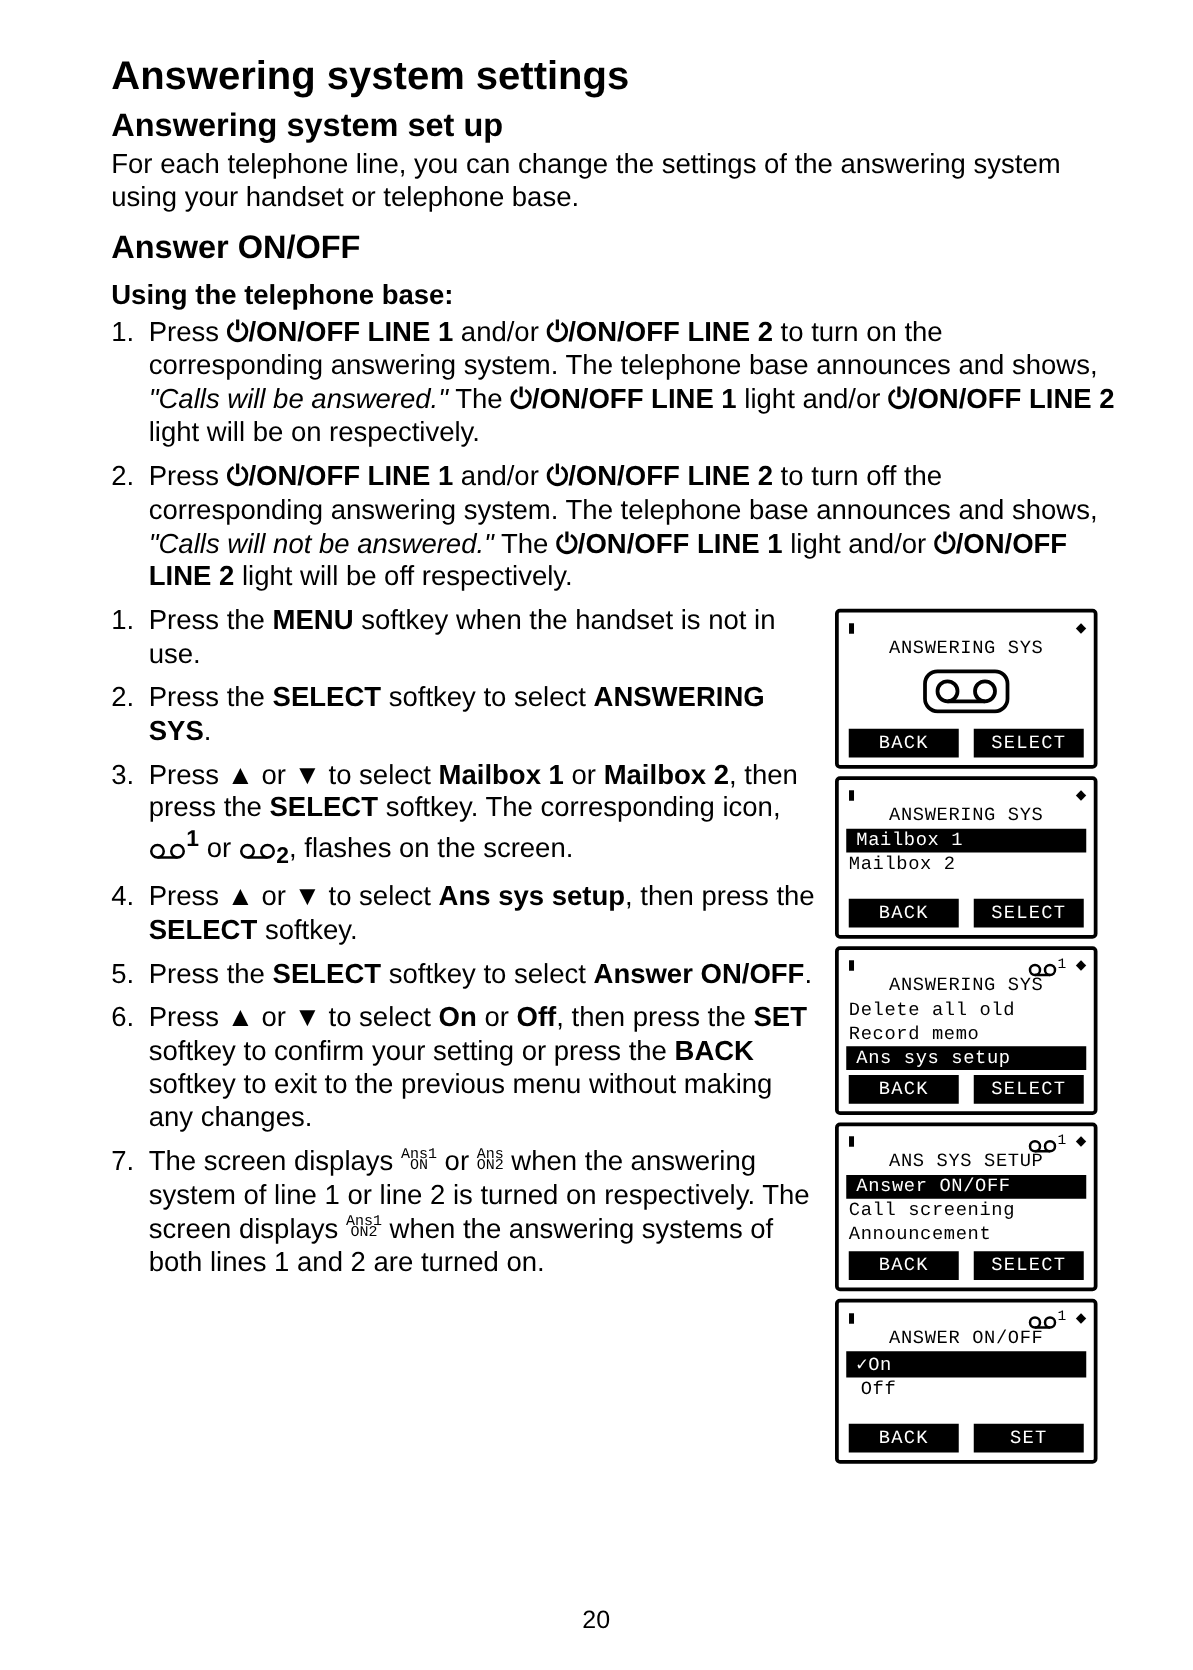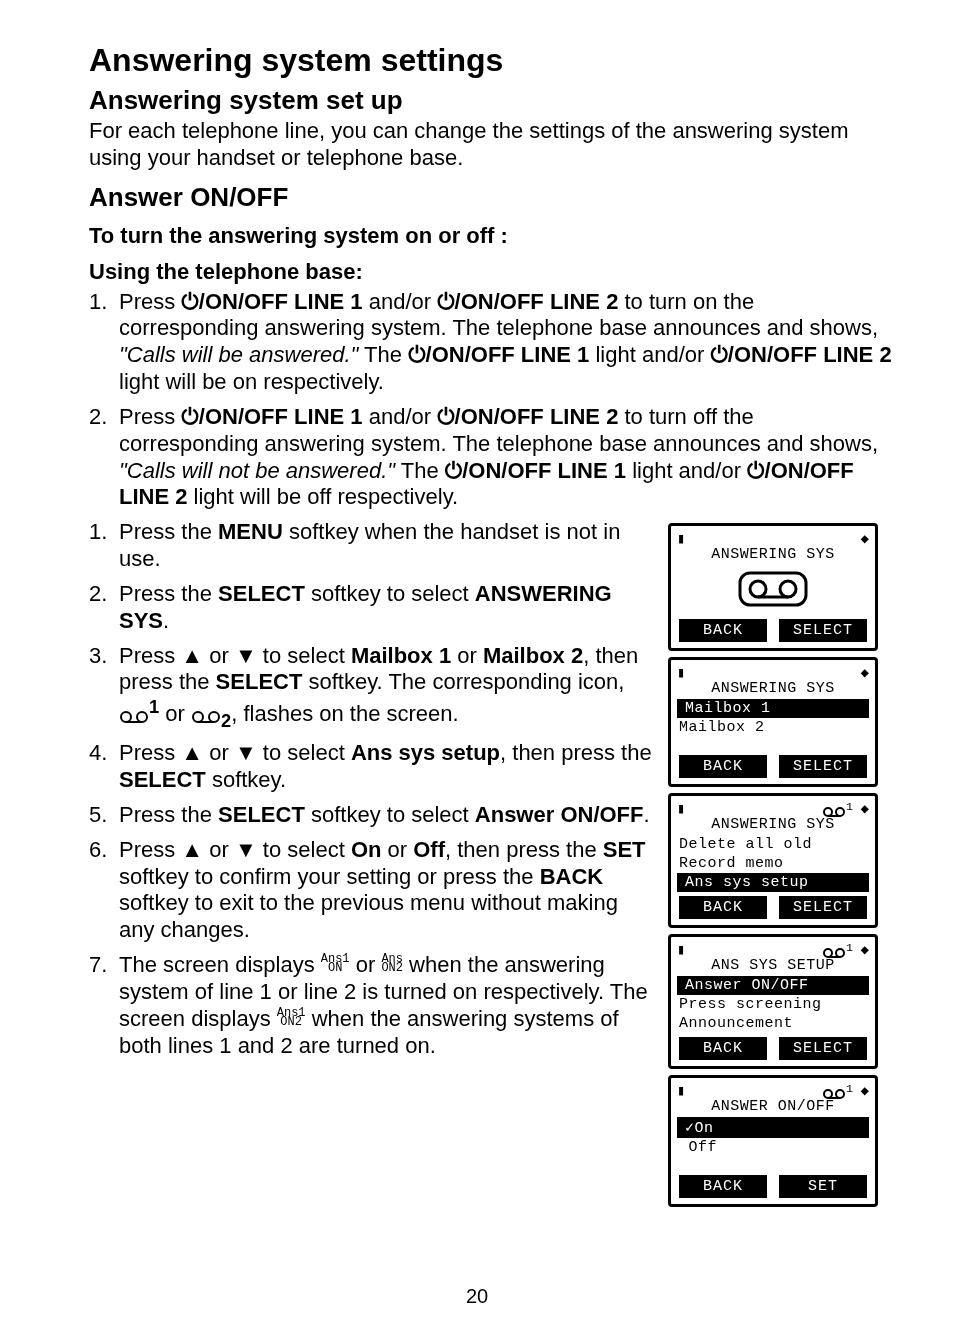"To turn the answering system" div.h3 { html: <div>To turn the answering system on or off :</div> -> none }
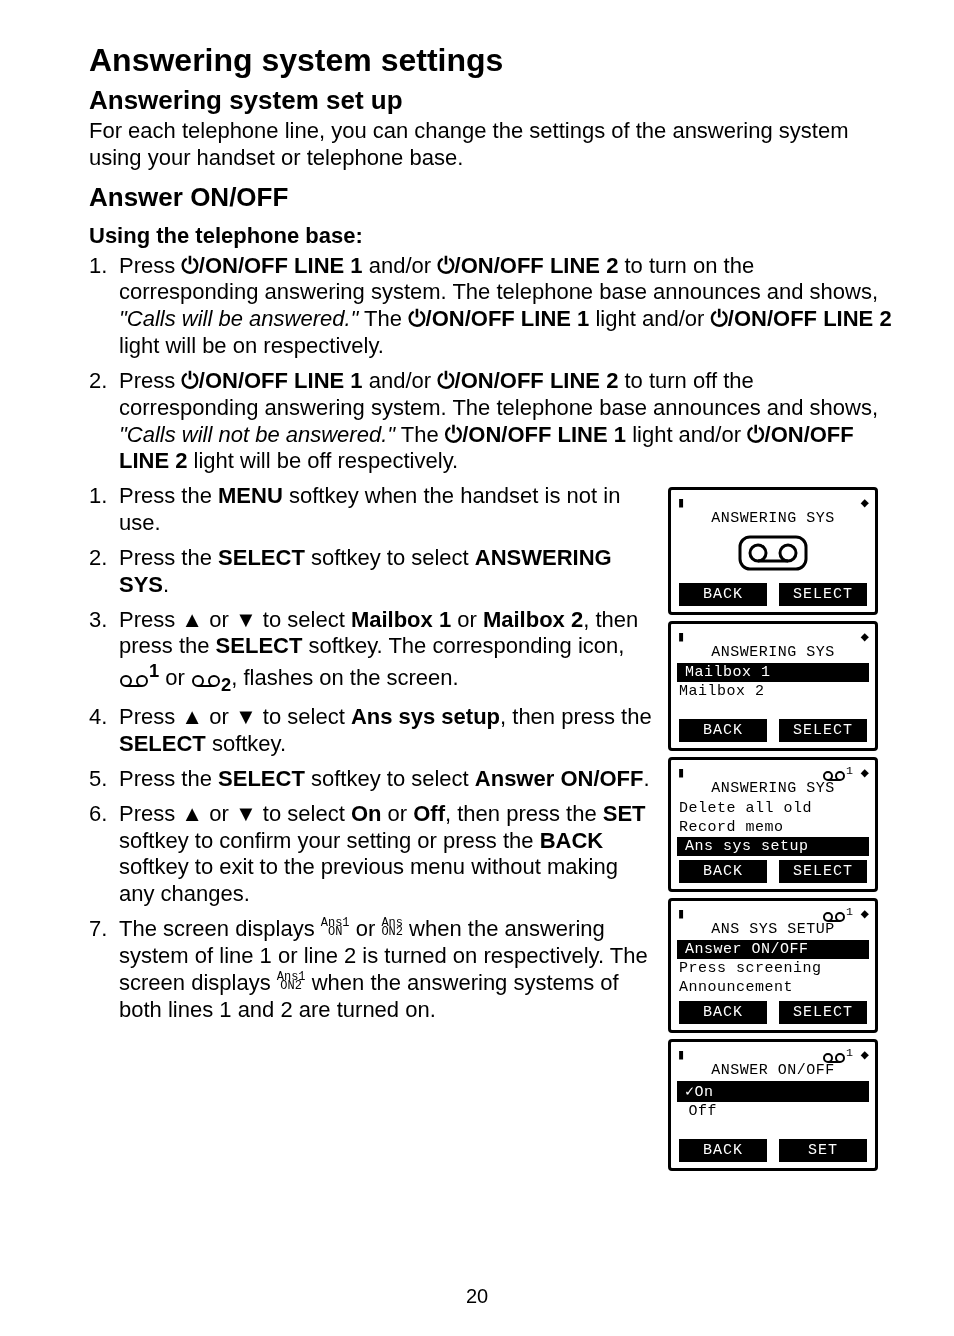"Press screening" div.line { text: Press -> Call }
